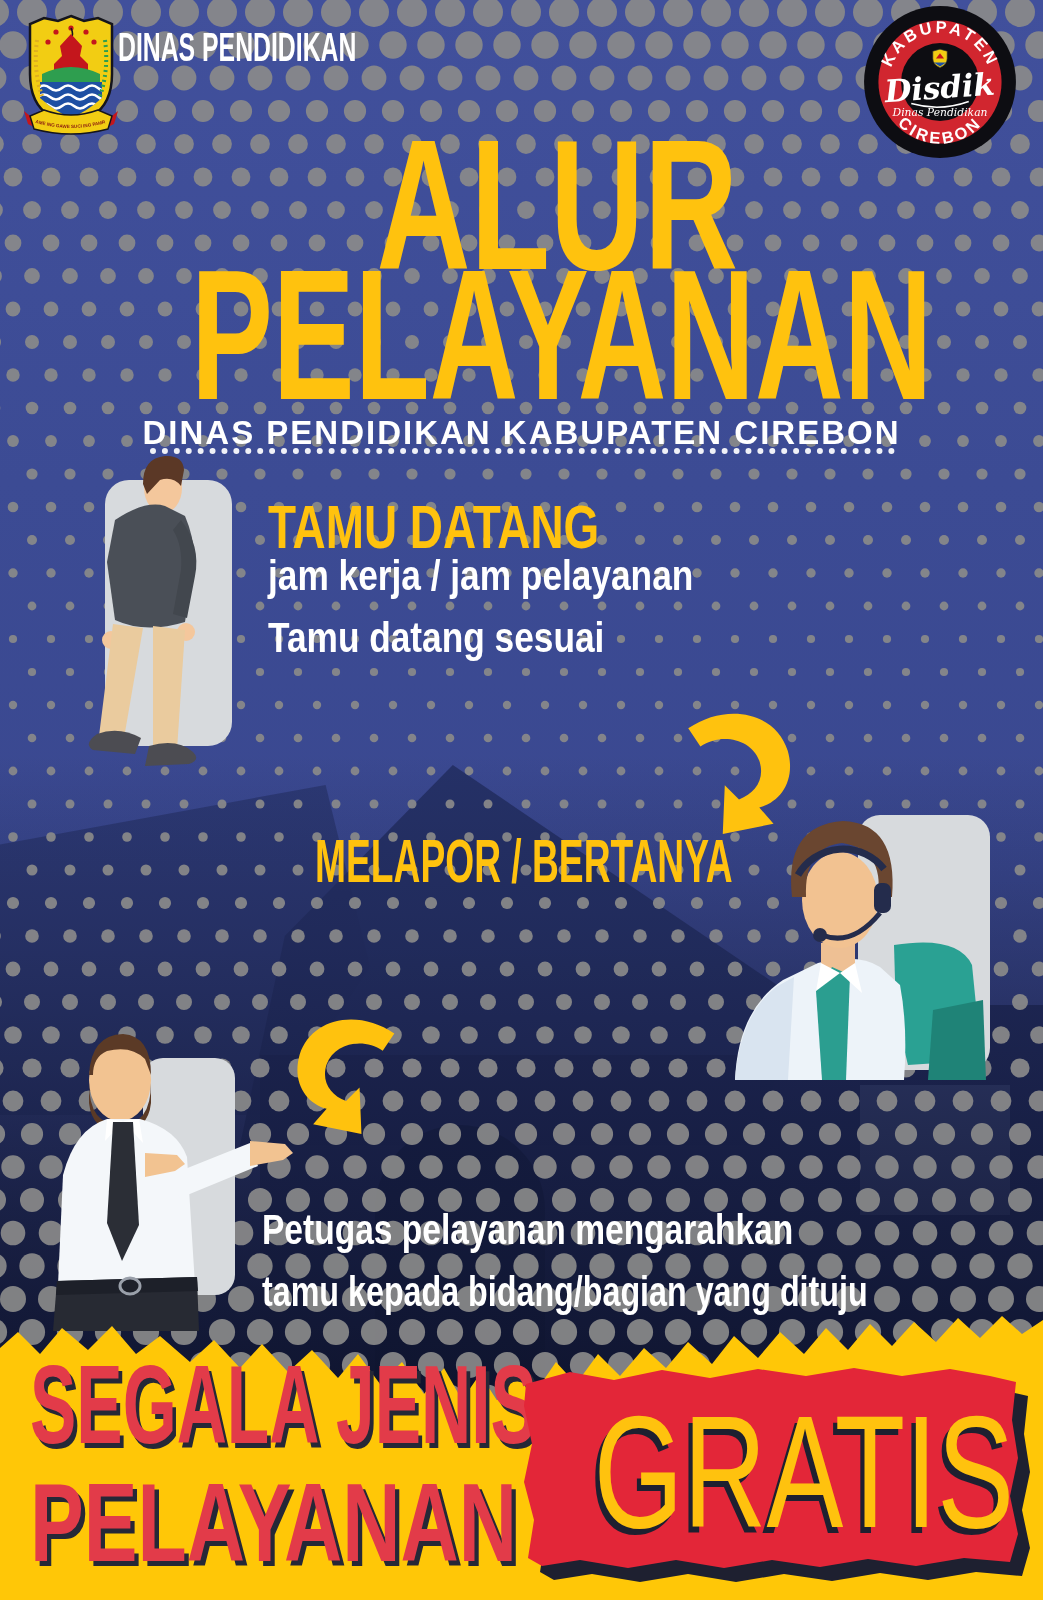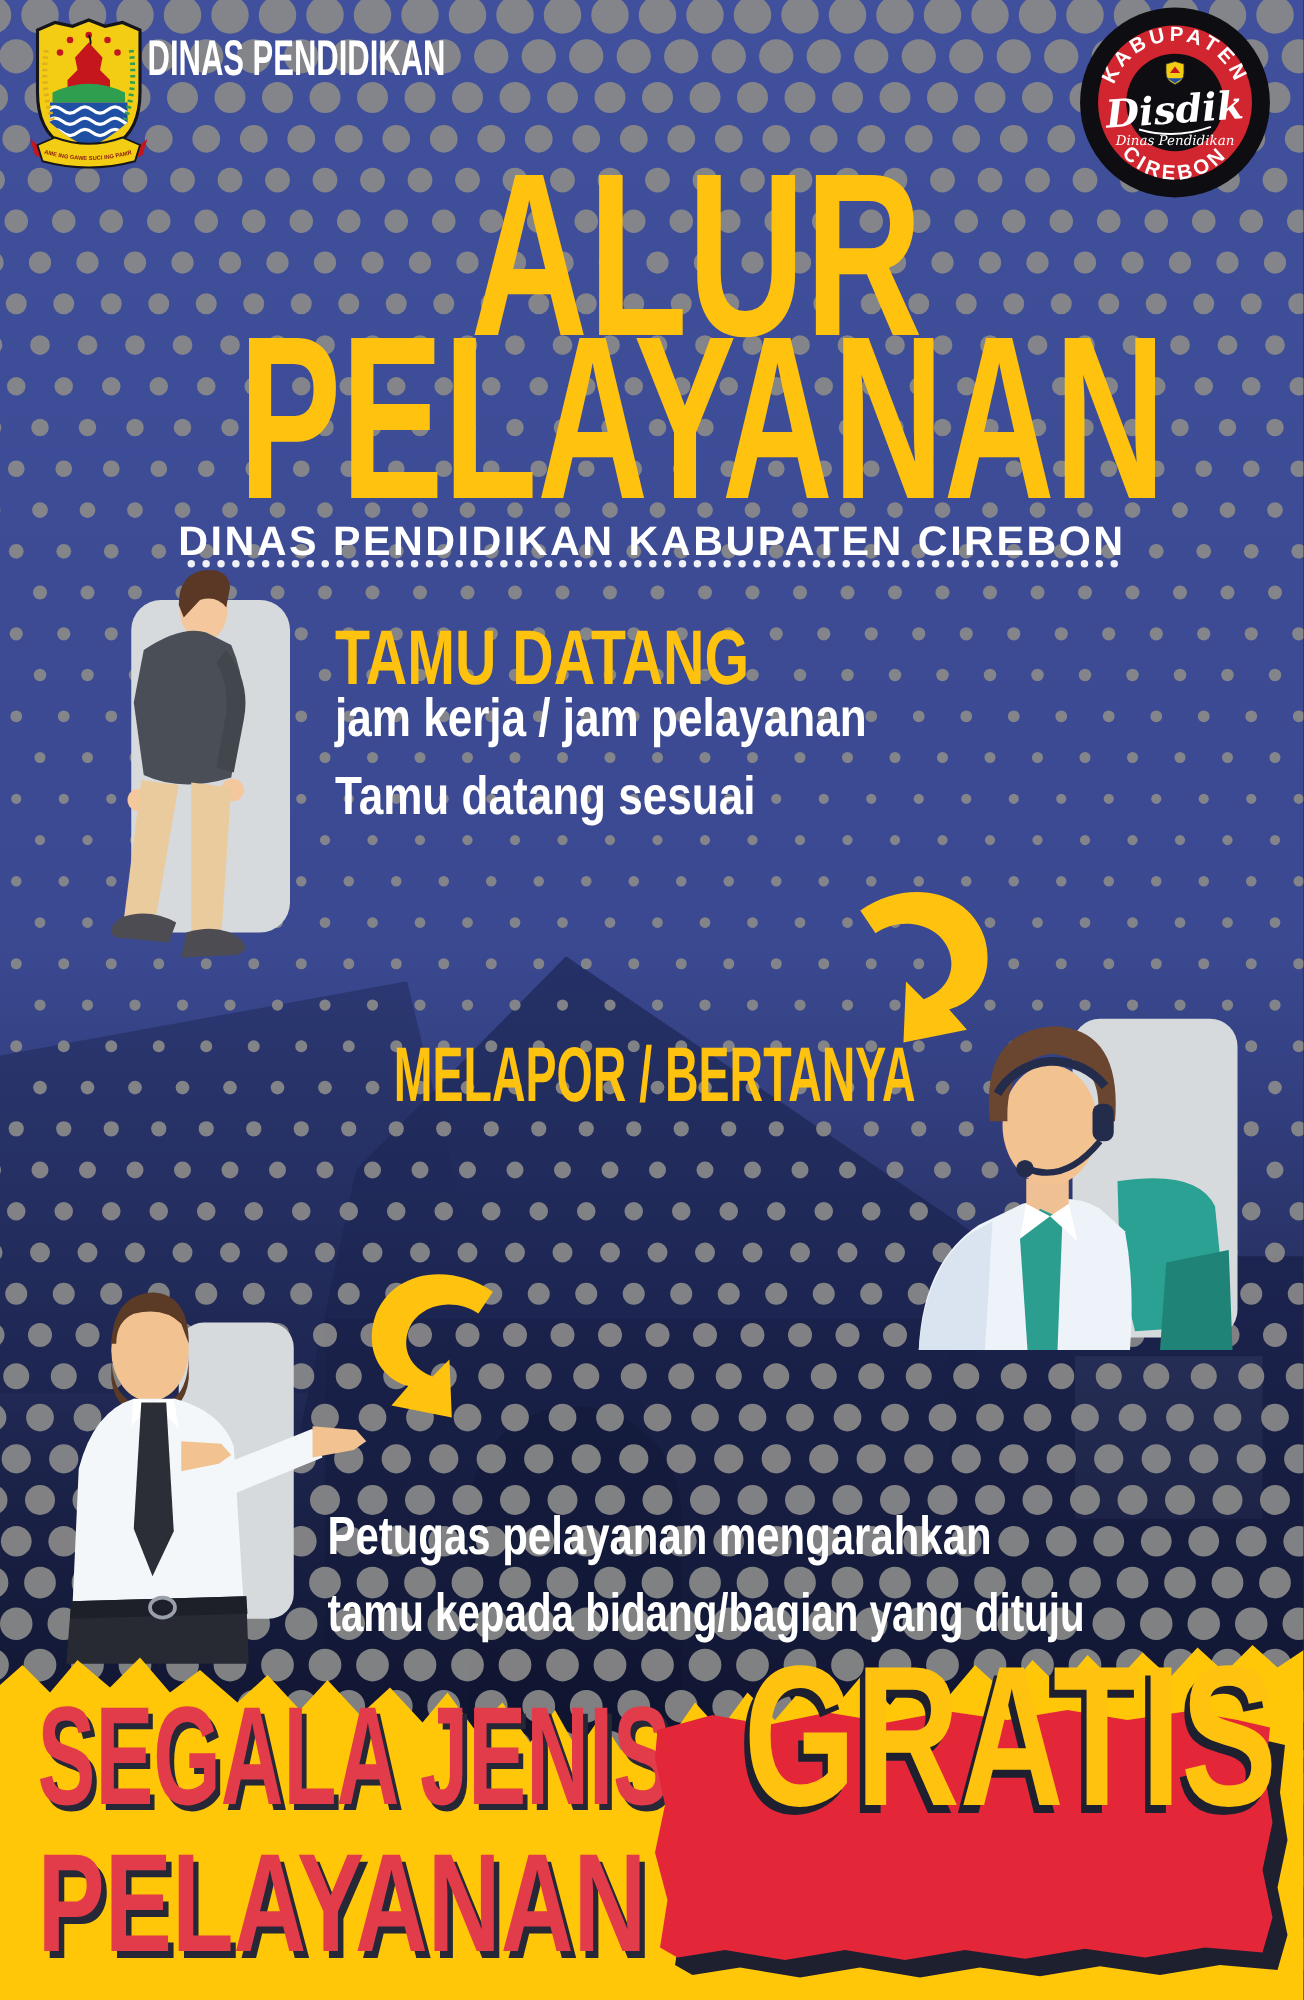"GRATIS" .gratis-label { font-weight: bold -> normal; top: 1309px -> 1392px }
